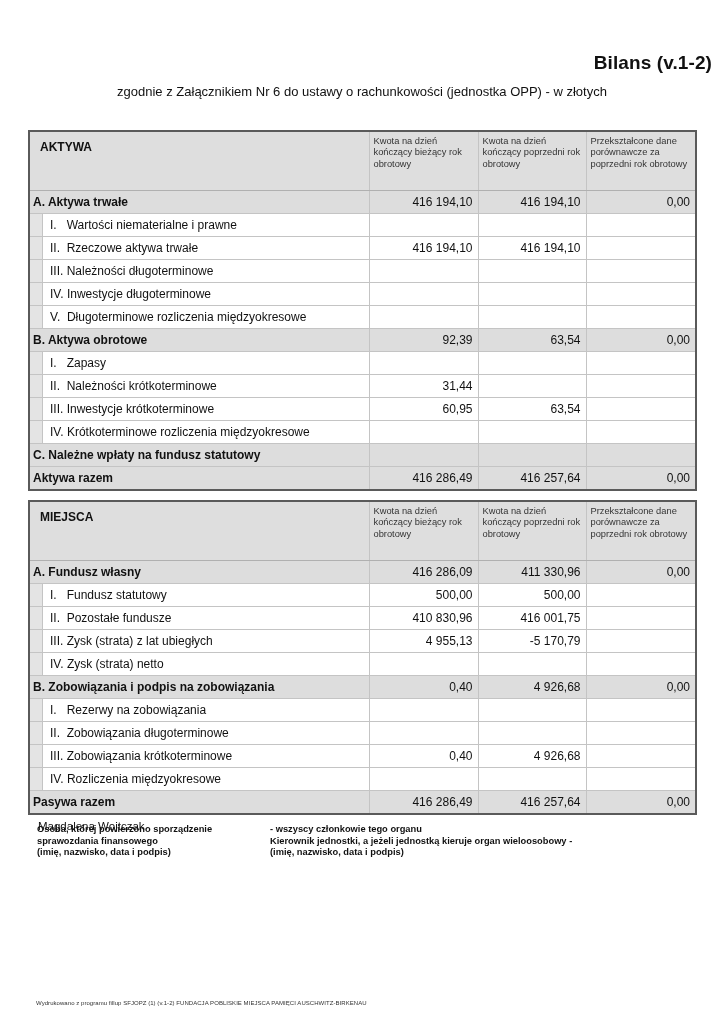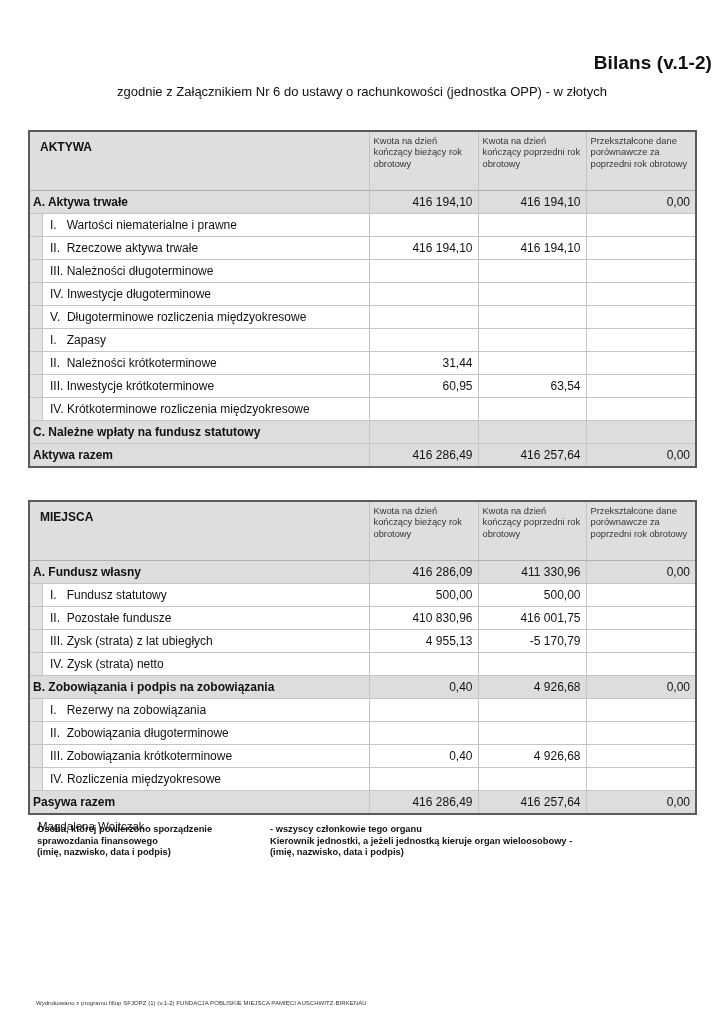"B. Aktywa obrotowe" tr.sec { html: none -> <tr> <td>B. Aktywa obrotowe</td> <td>92,39</td> <td>63,54</td> <td>0,00</td> </tr> }
